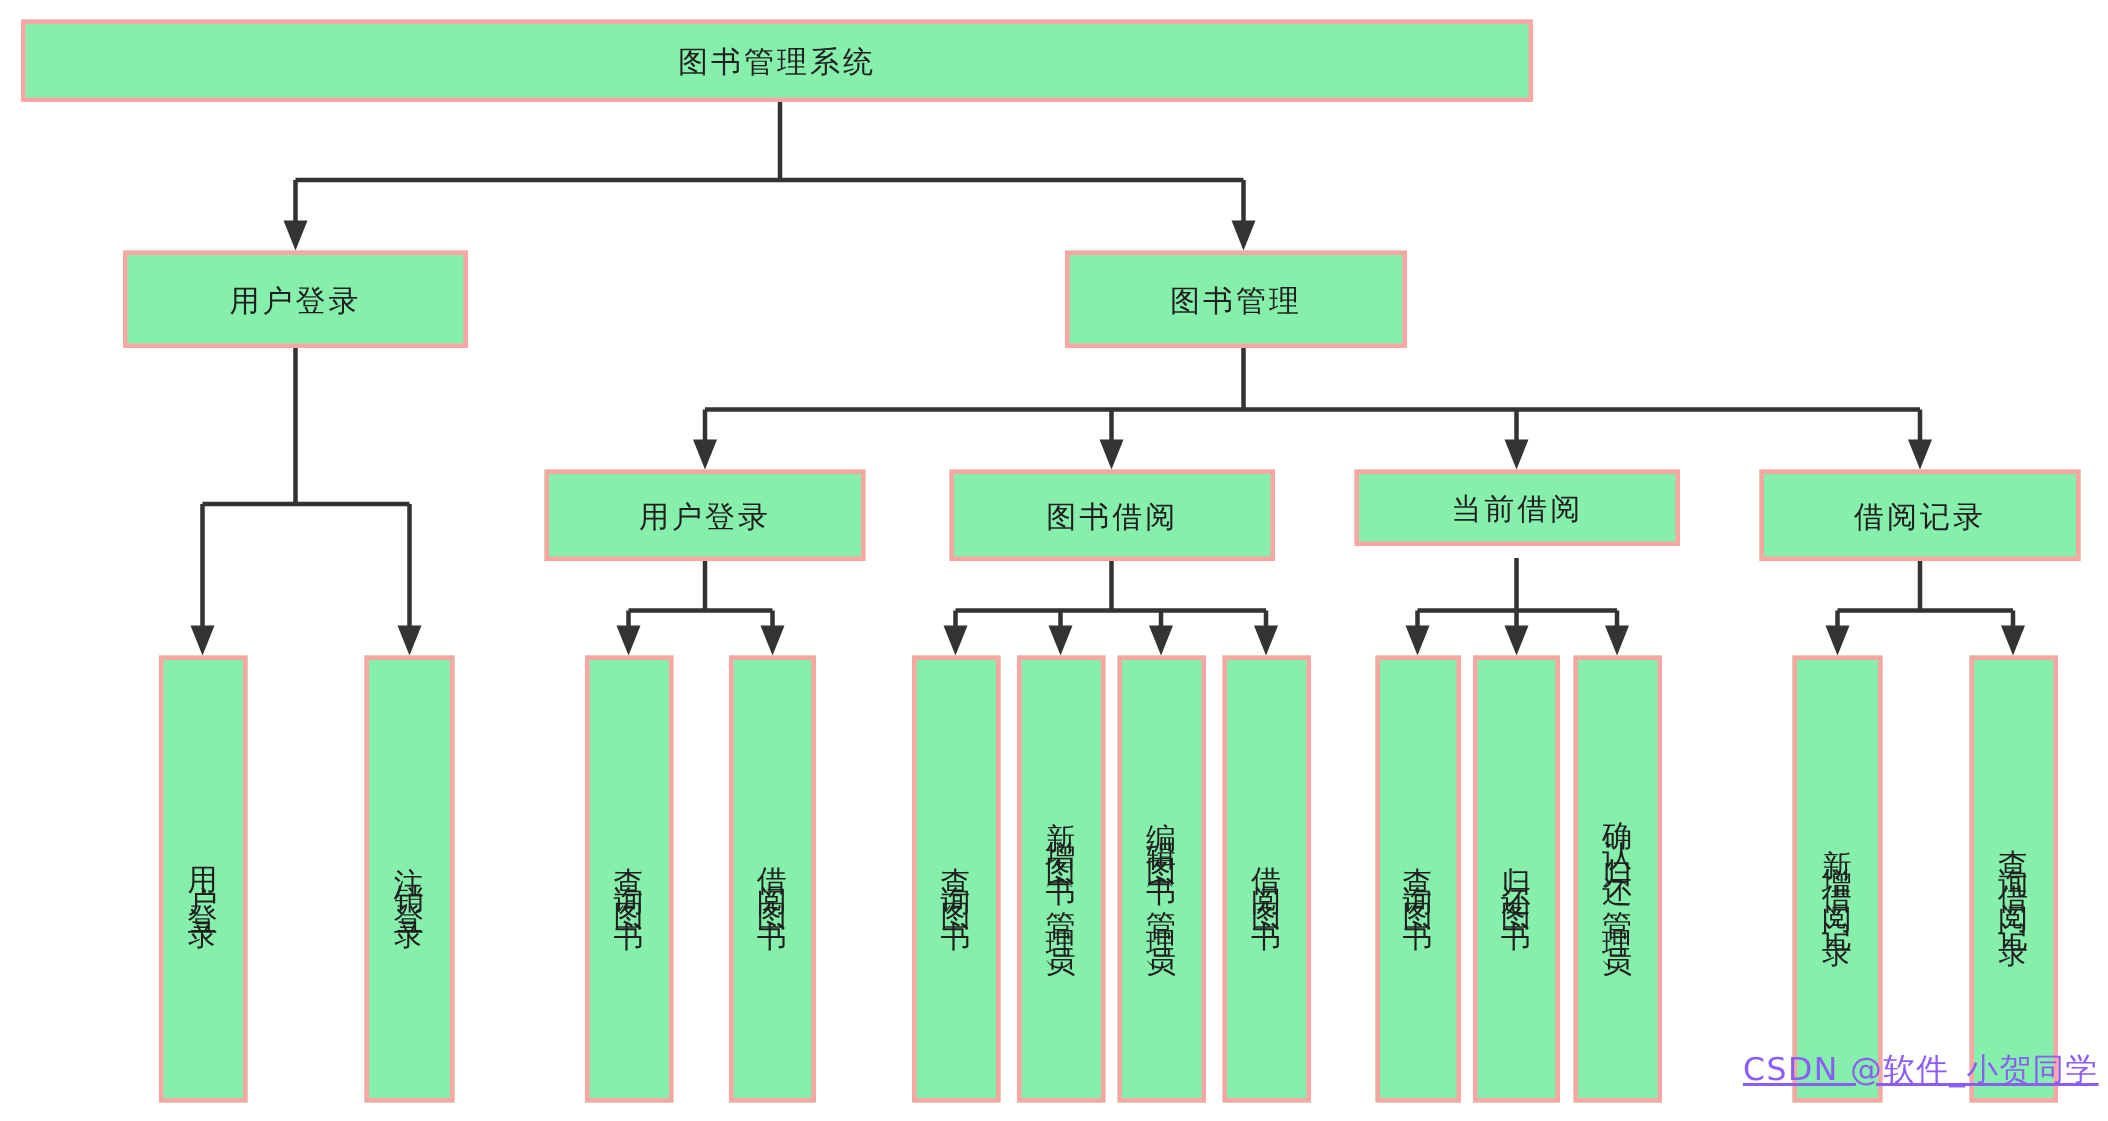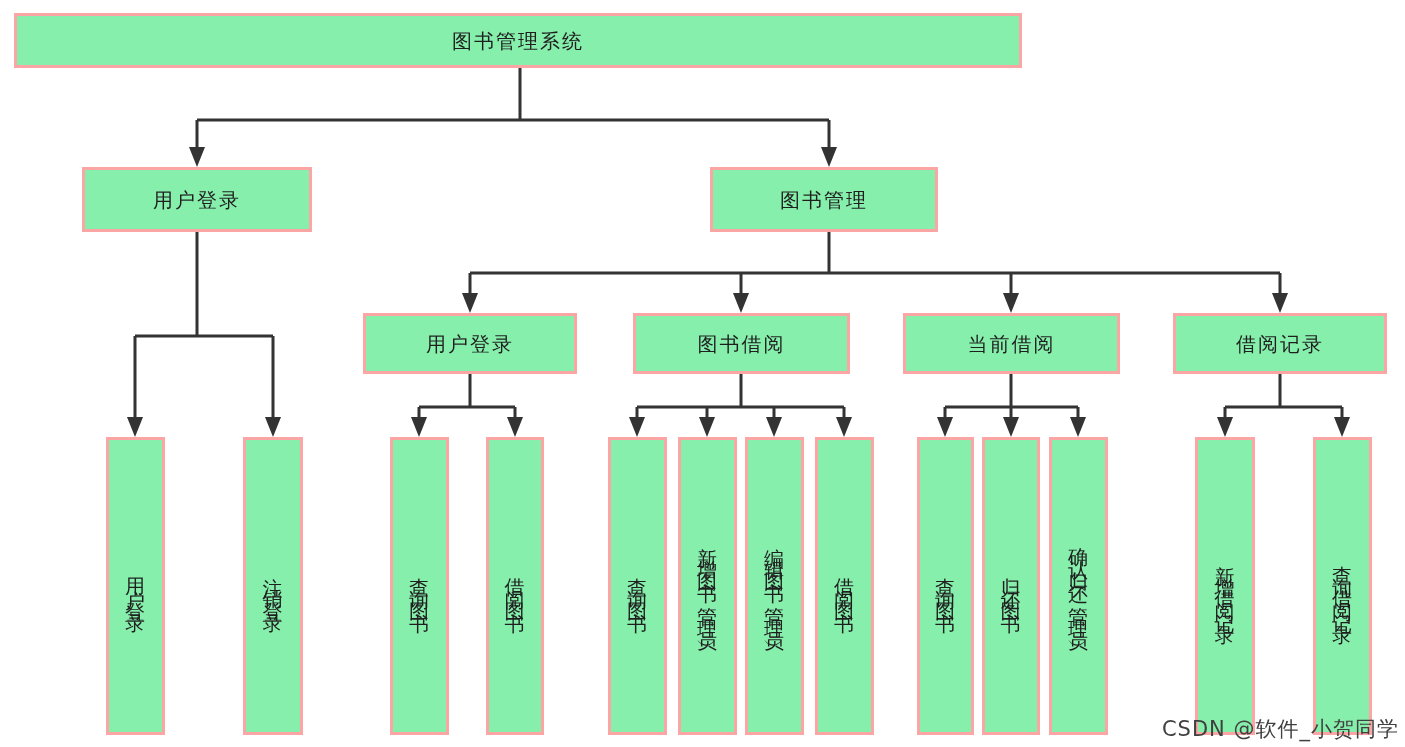"当前借阅" .node.m2 { height: 61px -> 51px }
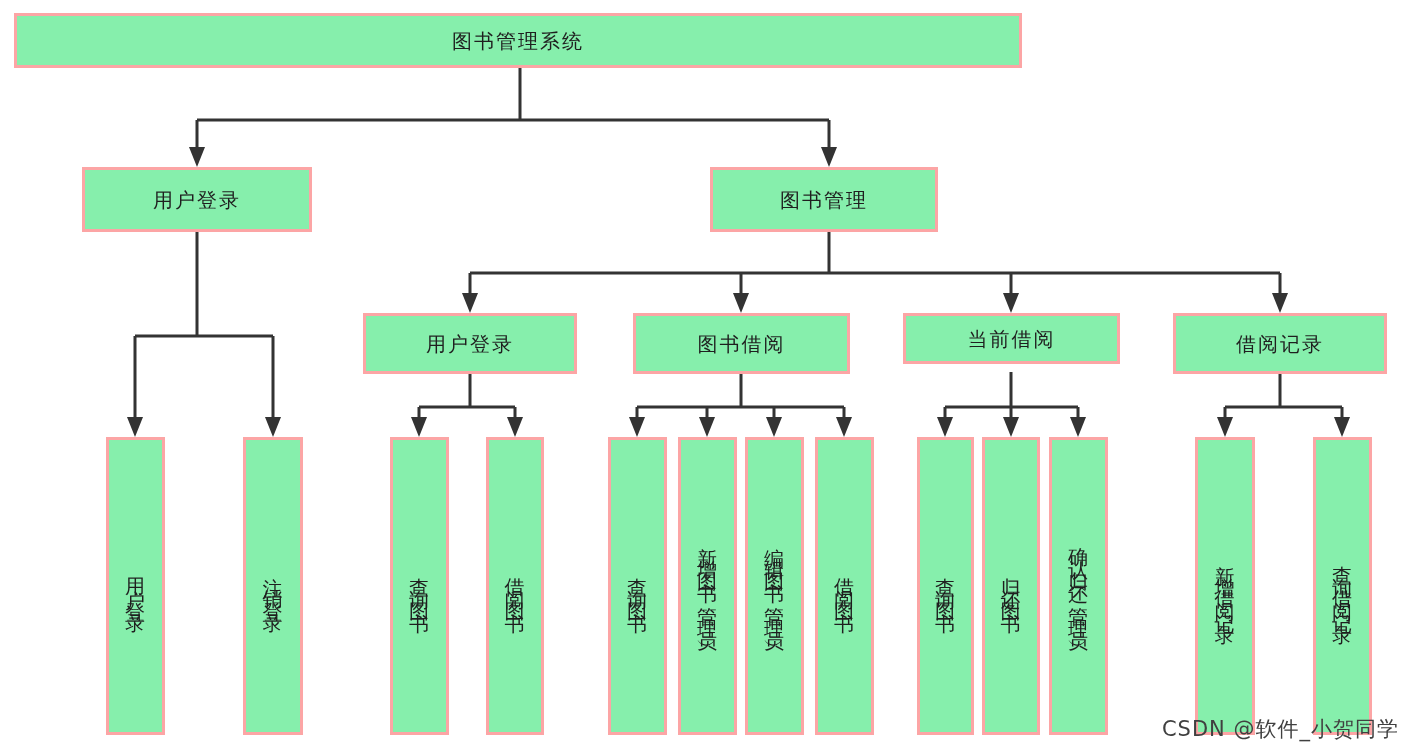"CSDN @软件_小贺同学" .watermark { bottom: 4px -> 20px; color: #404040 -> #8b5cf6; text-decoration: none -> underline }
